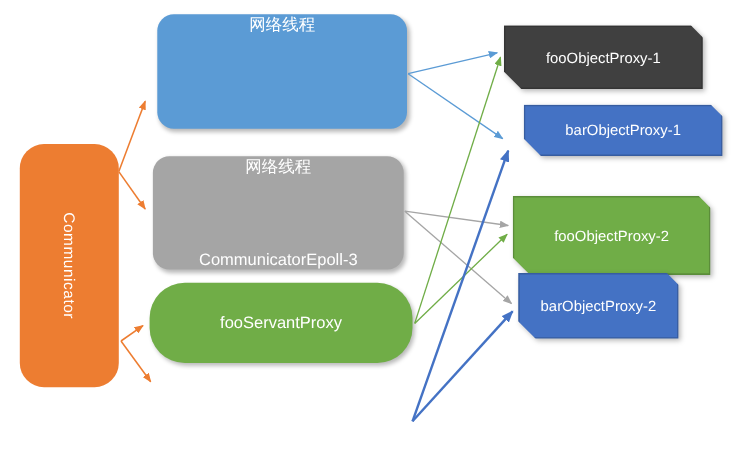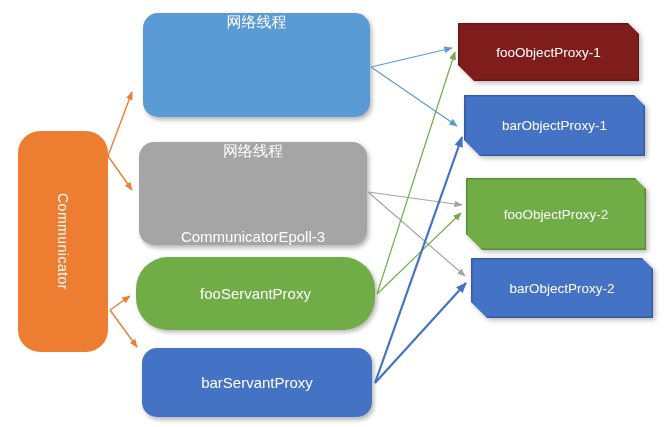"fooObjectProxy-1" div.snip { background: #7f1d1d -> #404040 }
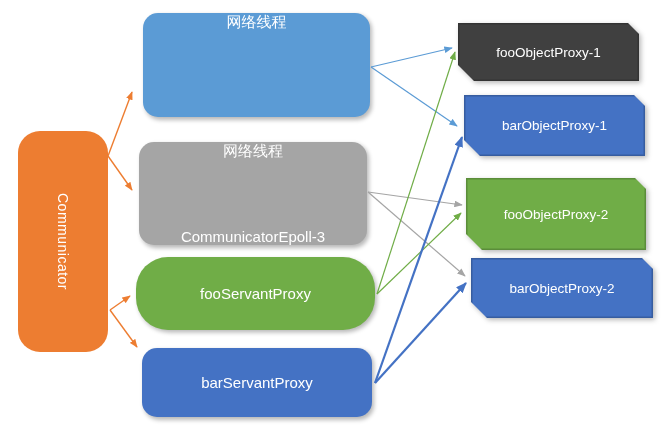"barObjectProxy-1" #n-bar-object-1 { height: 61px -> 47px; left: 464px -> 476px }
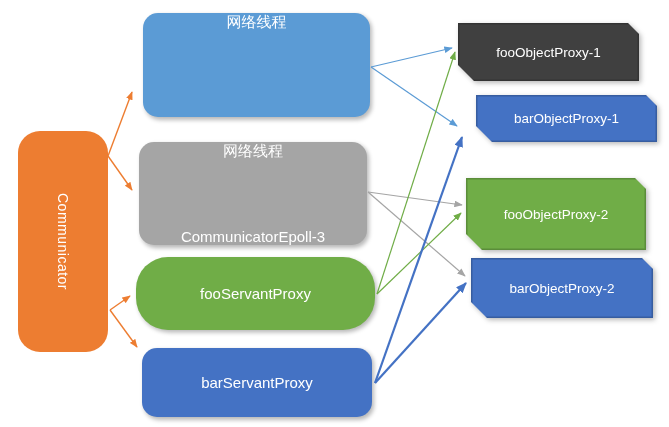"barObjectProxy-2" #n-bar-object-2 { top: 258px -> 248px; width: 182px -> 146px }
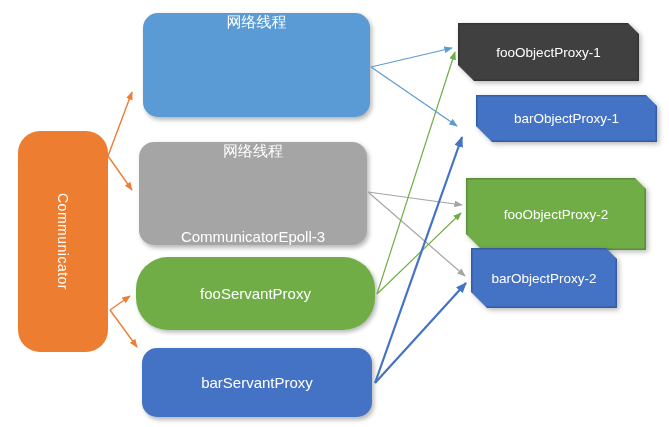"barServantProxy" div.node { html: <div> <span>barServantProxy</span> </div> -> none }
